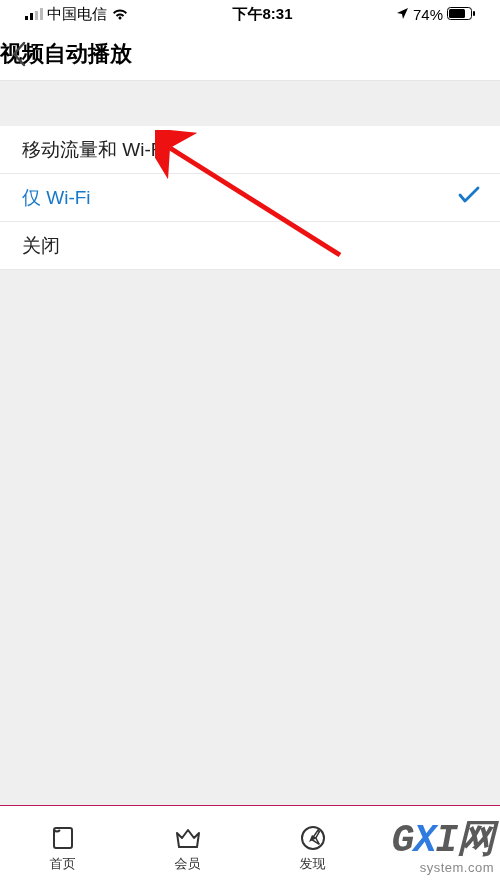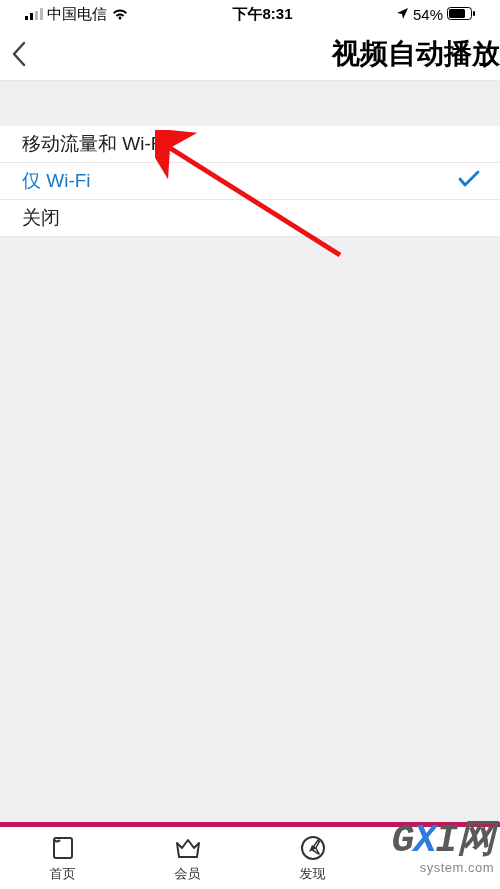"54%" span { text: 54% -> 74% }
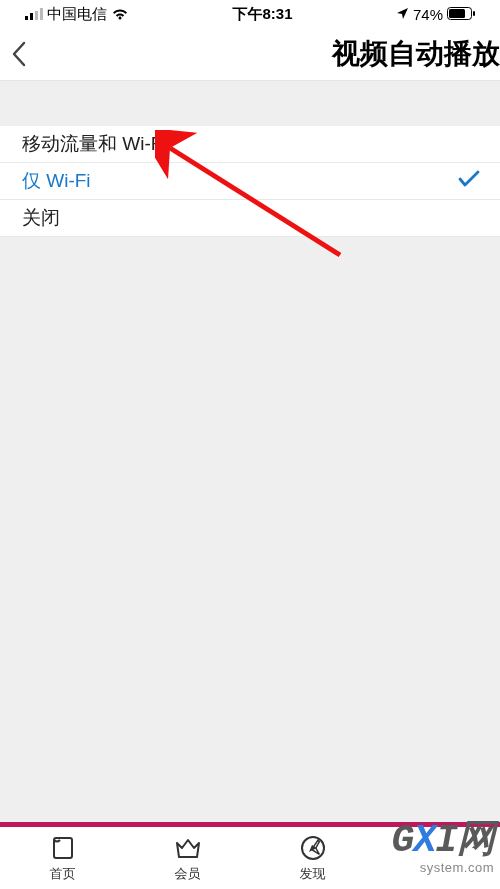"视频自动播放" .nav-title { font-size: 28px -> 22px; text-align: right -> left }
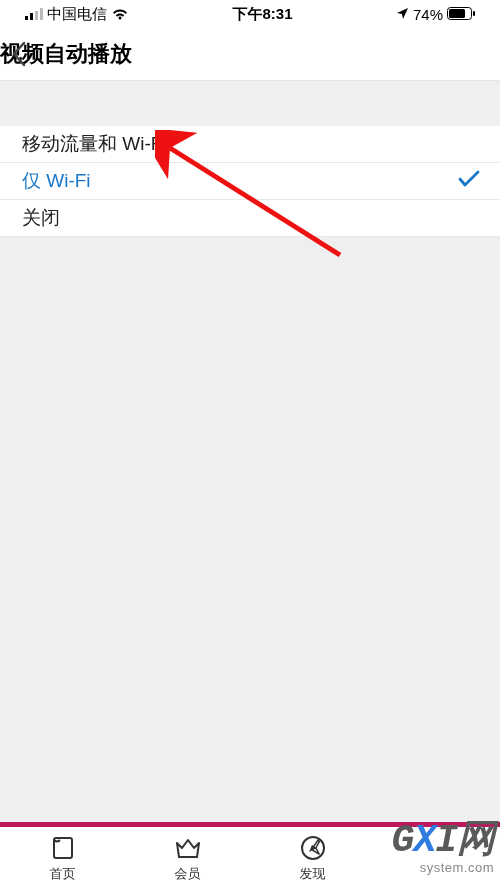"移动流量和 Wi-Fi" .option-row { height: 37px -> 48px }
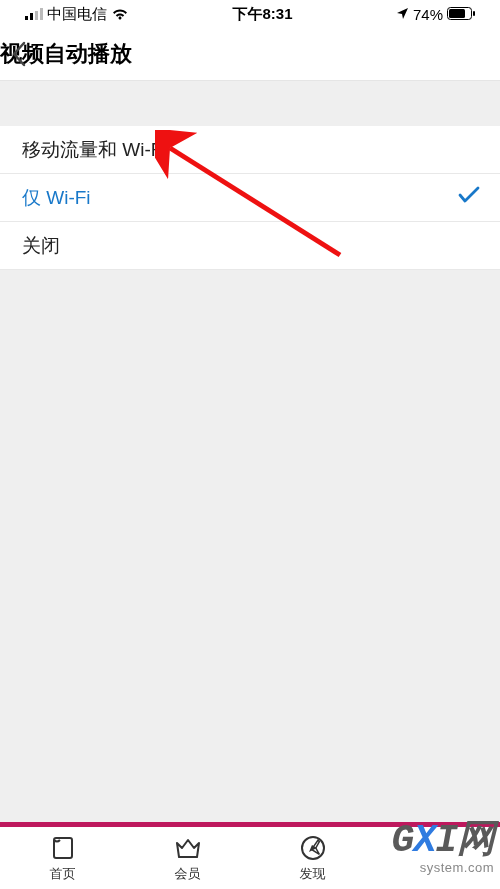"首页" .tab-bar { border-top: 5px solid #be185d -> 1px solid #be185d; height: 67px -> 84px }
